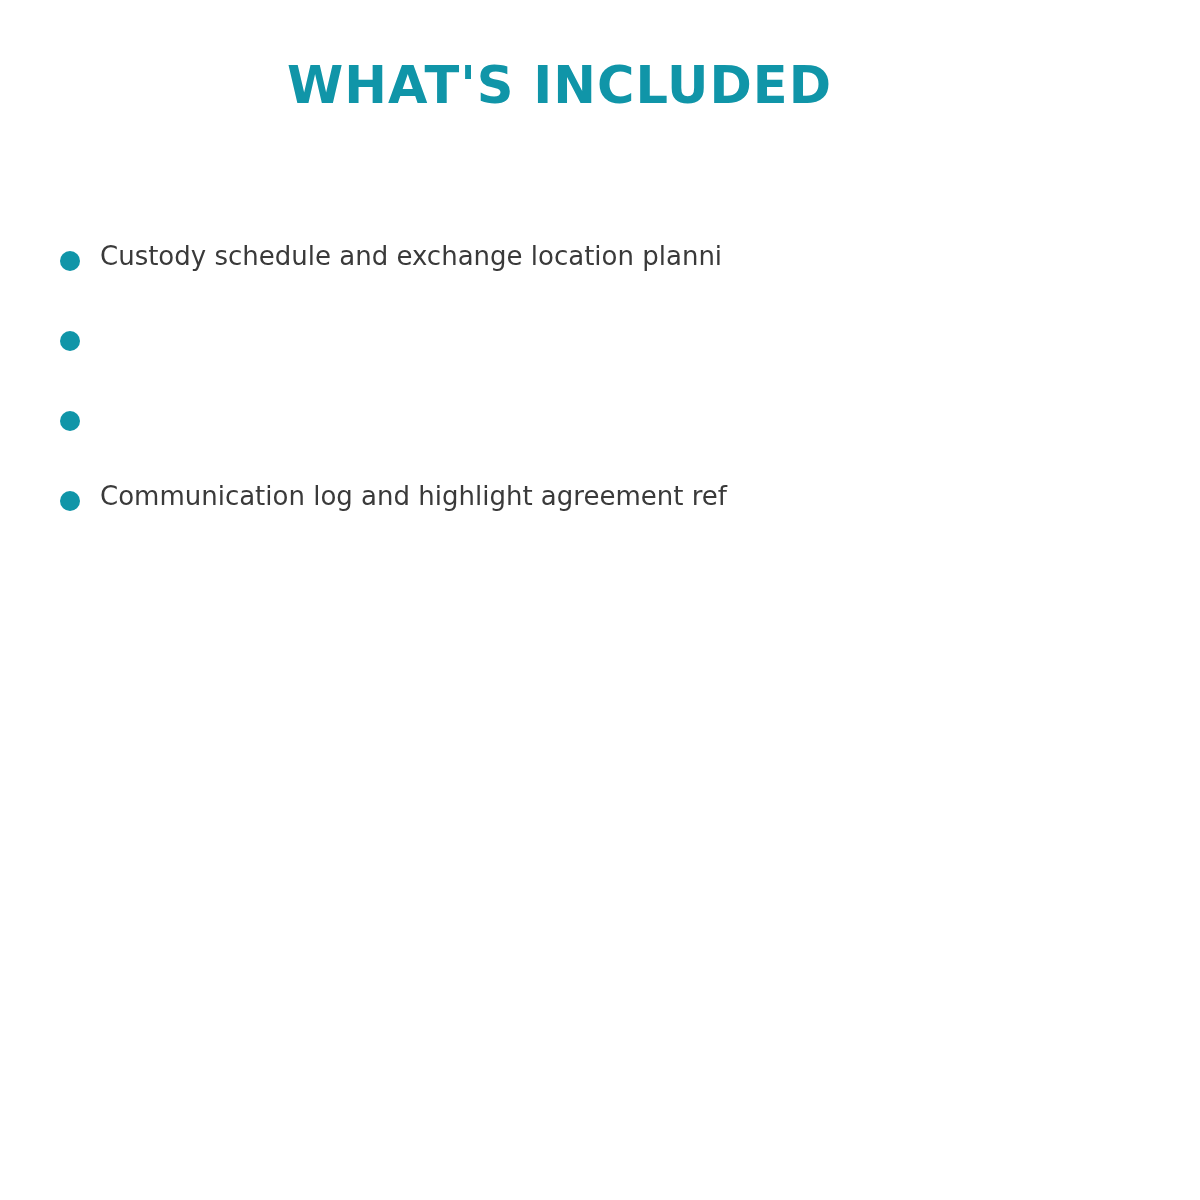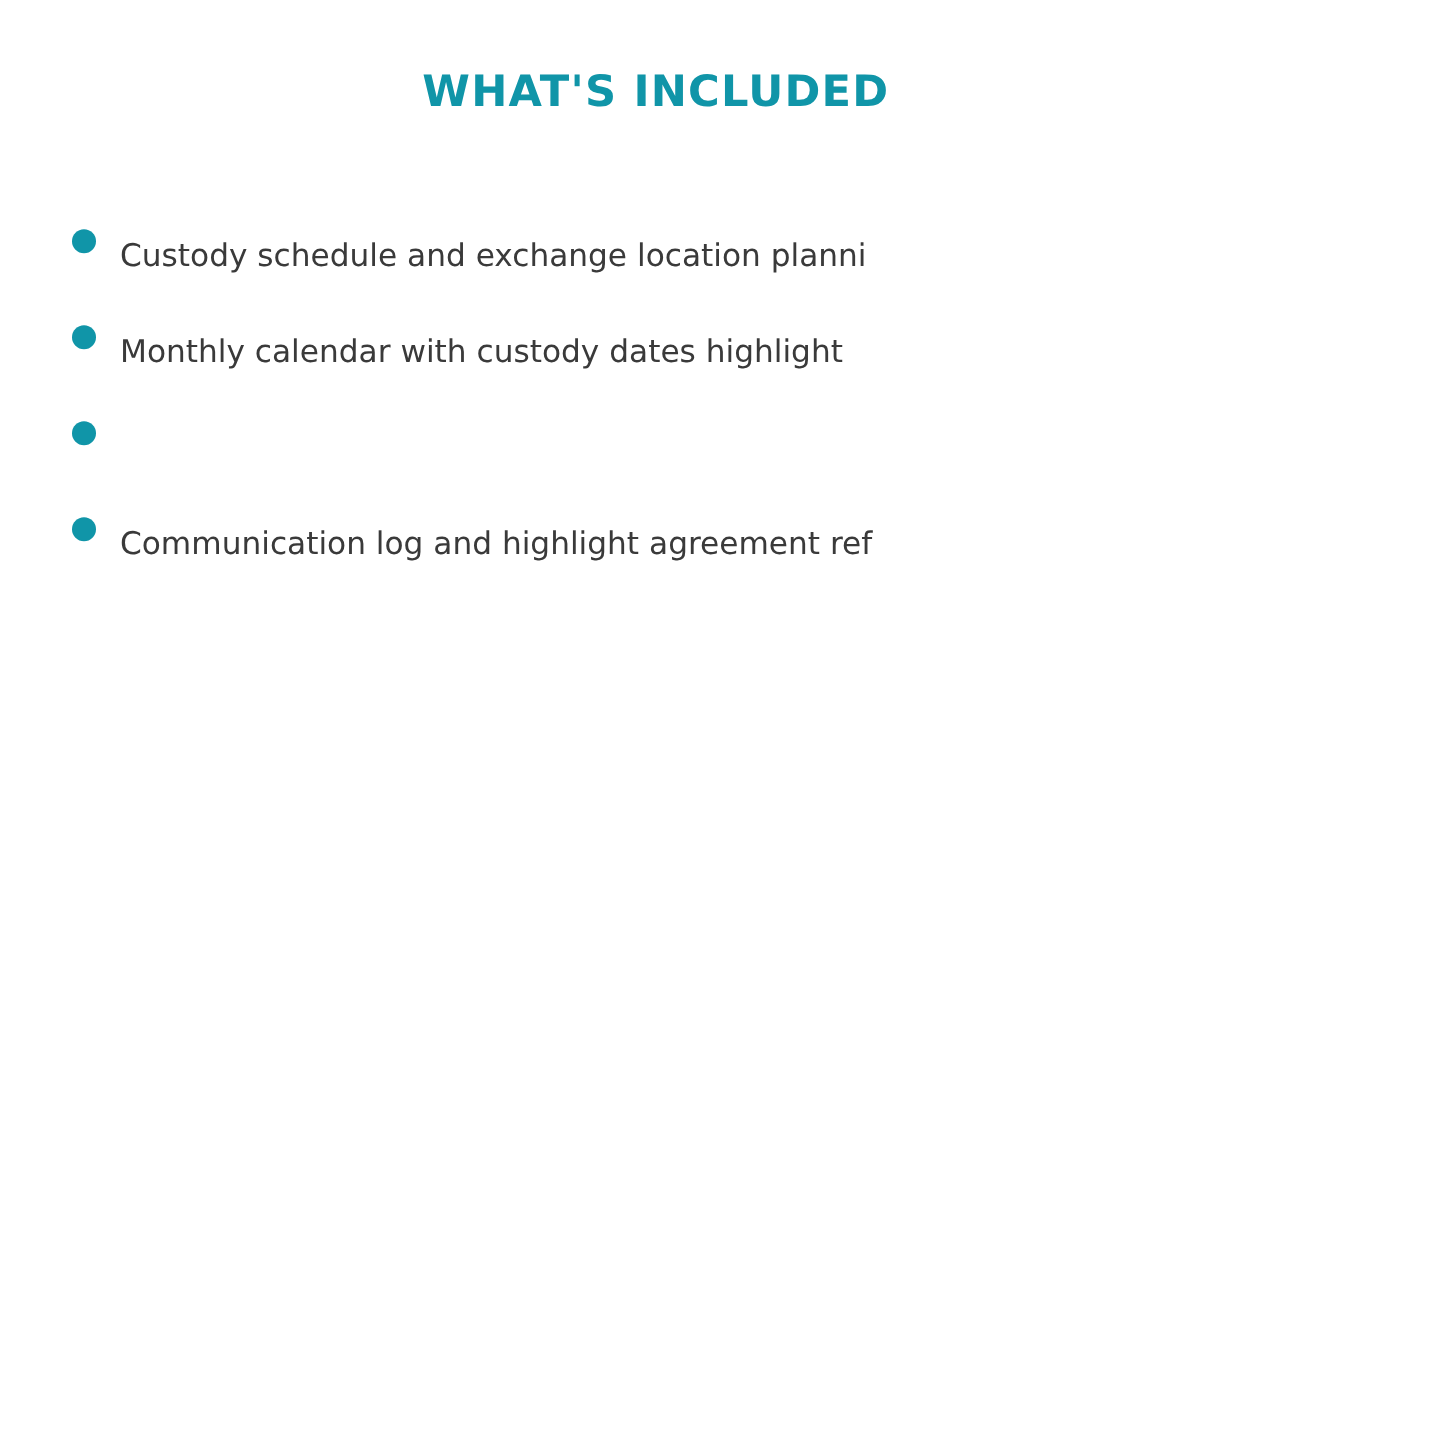"WHAT'S INCLUDED" .title { font-size: 36px -> 51px; left: 0 -> 13px }
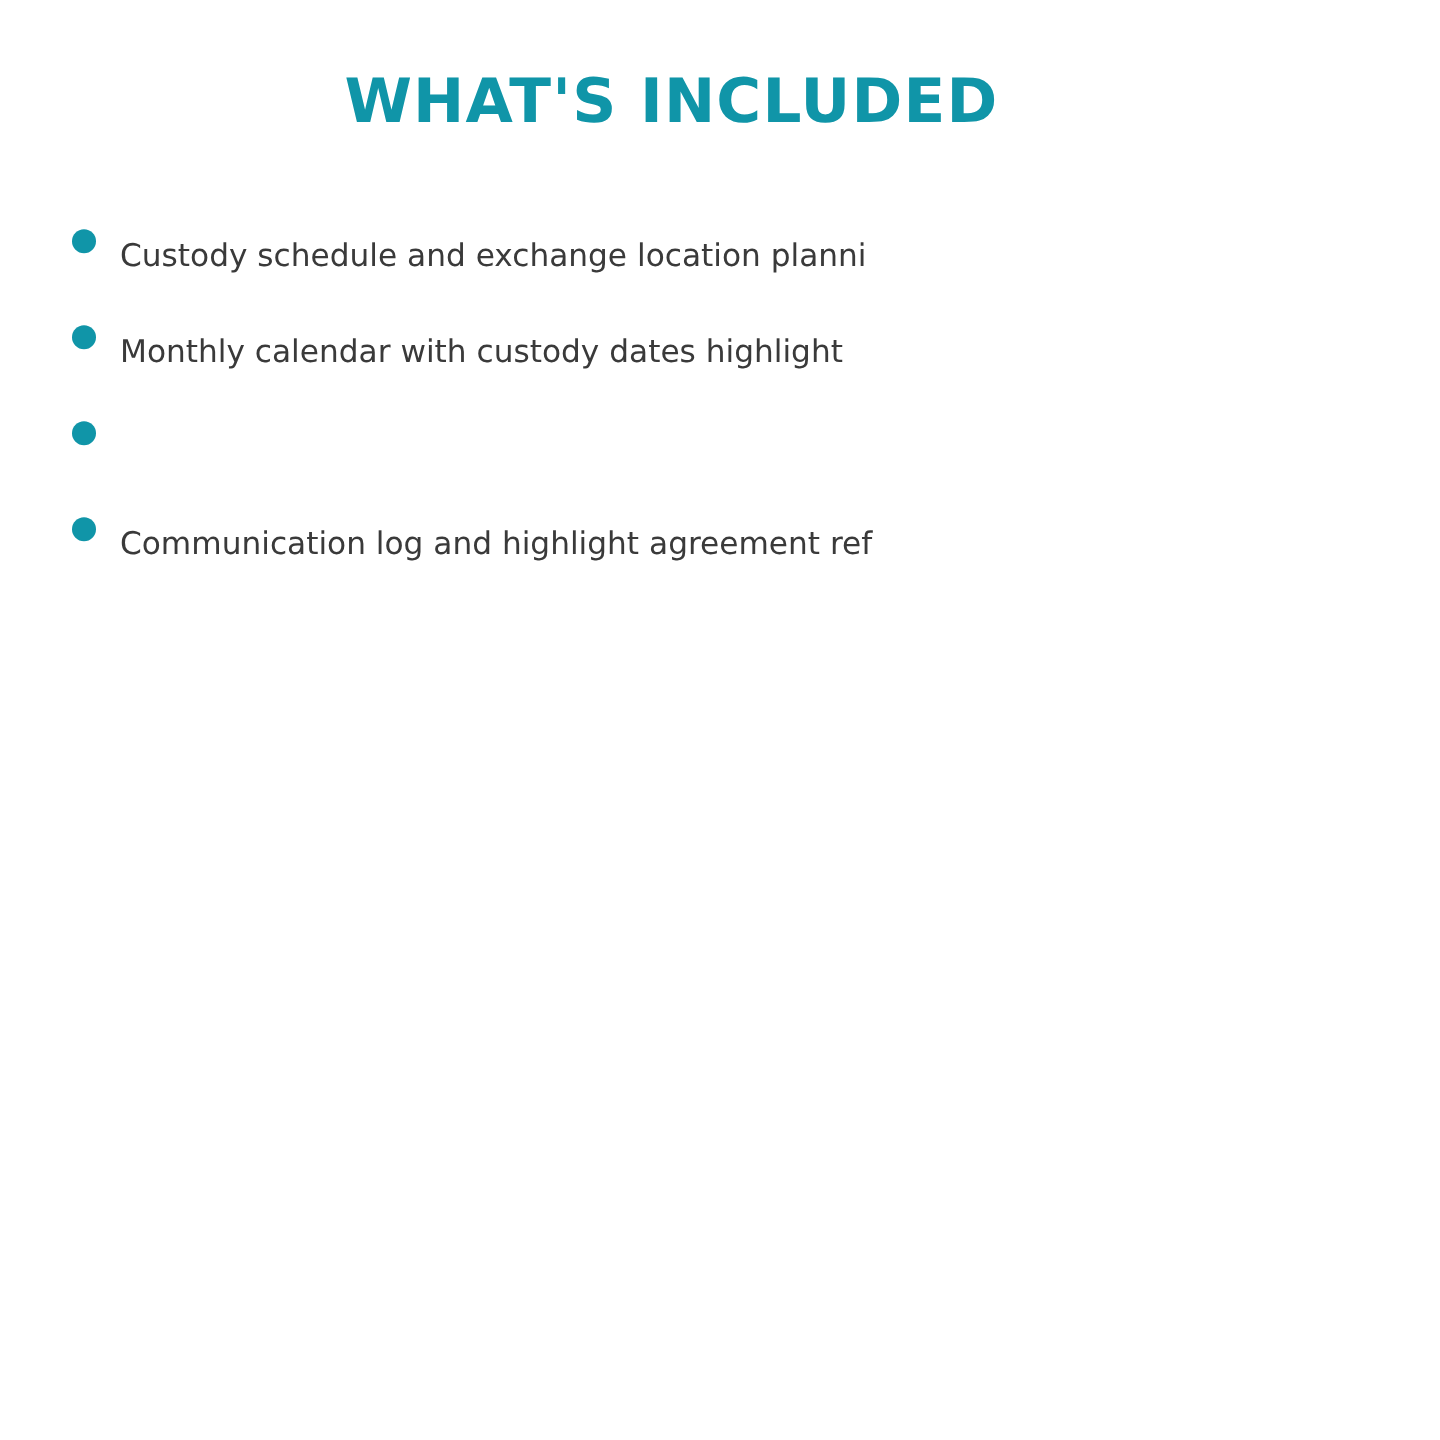"Custody schedule and exchange location" .item { align-items: flex-start -> flex-end }
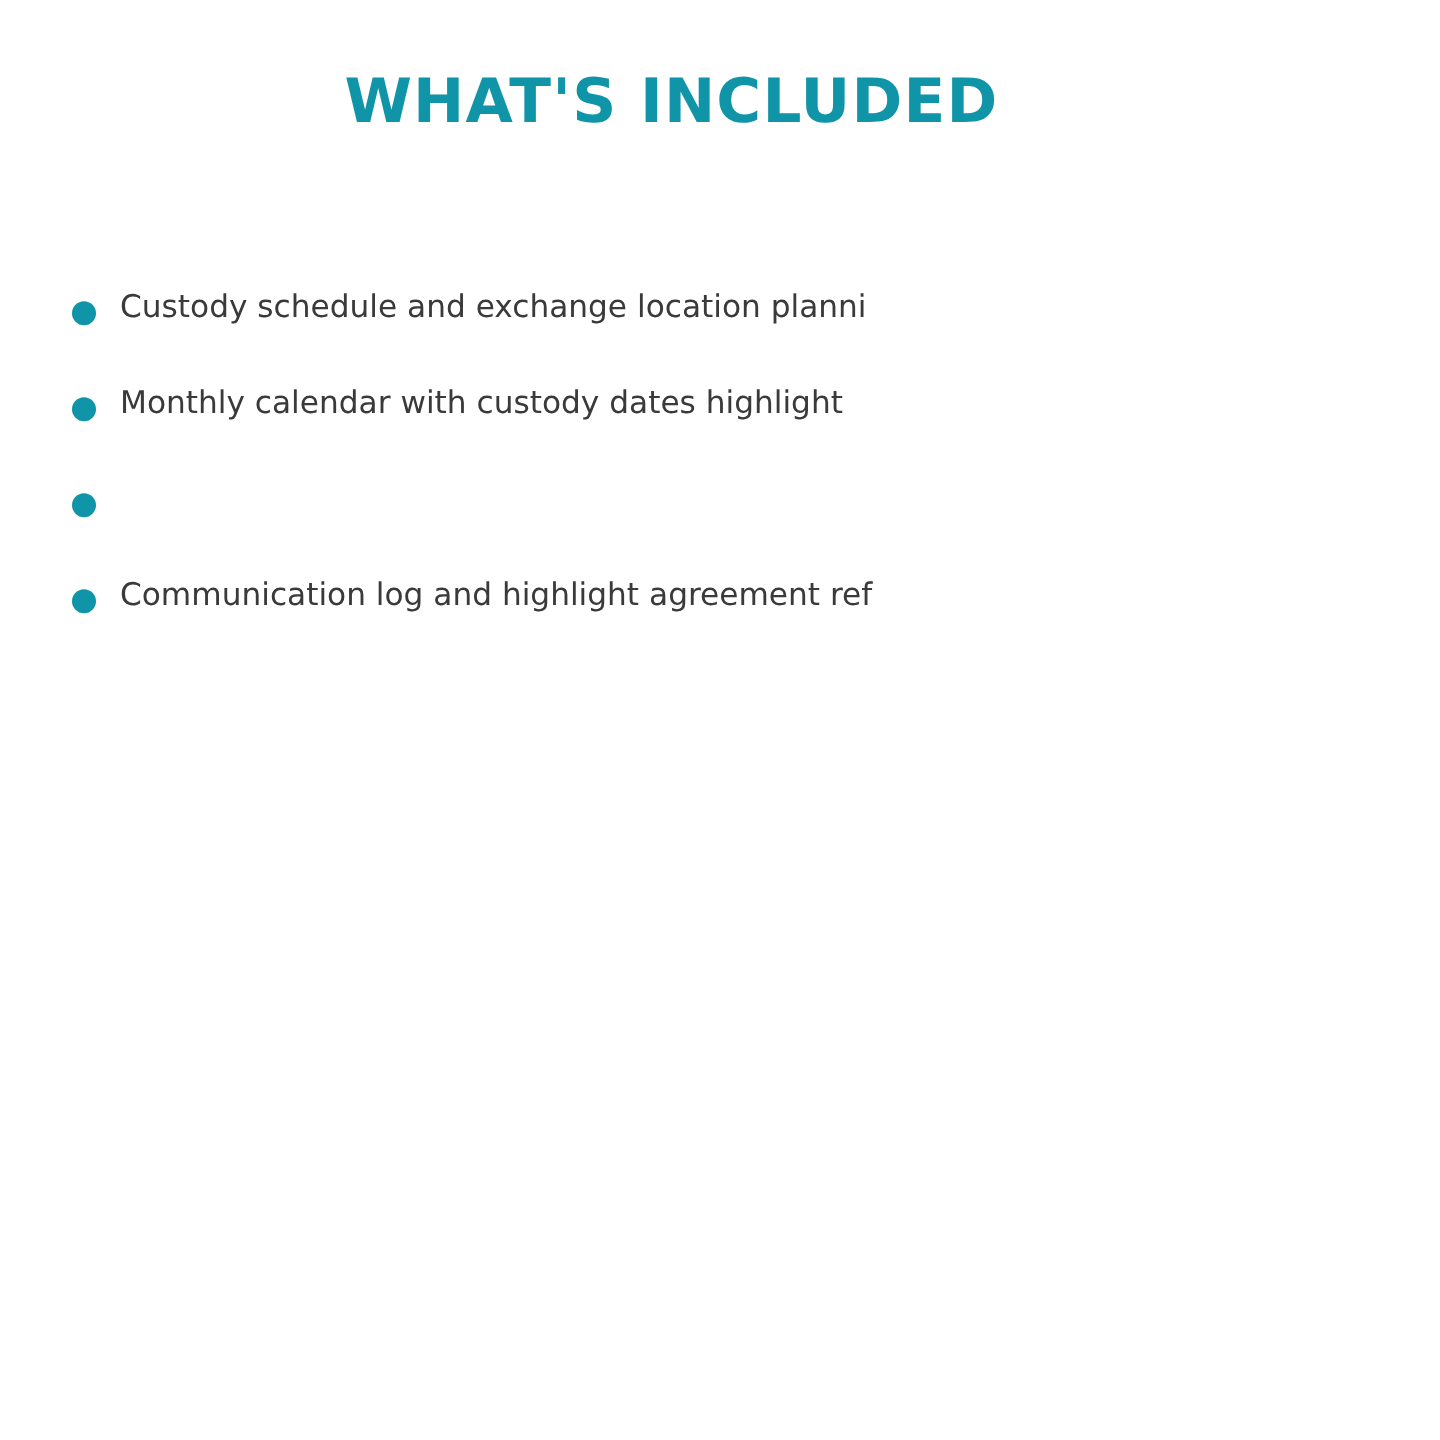"Monthly calendar with custody dates" span.item-text { html: <span>Monthly calendar with custody dates highlight</span> -> none }
